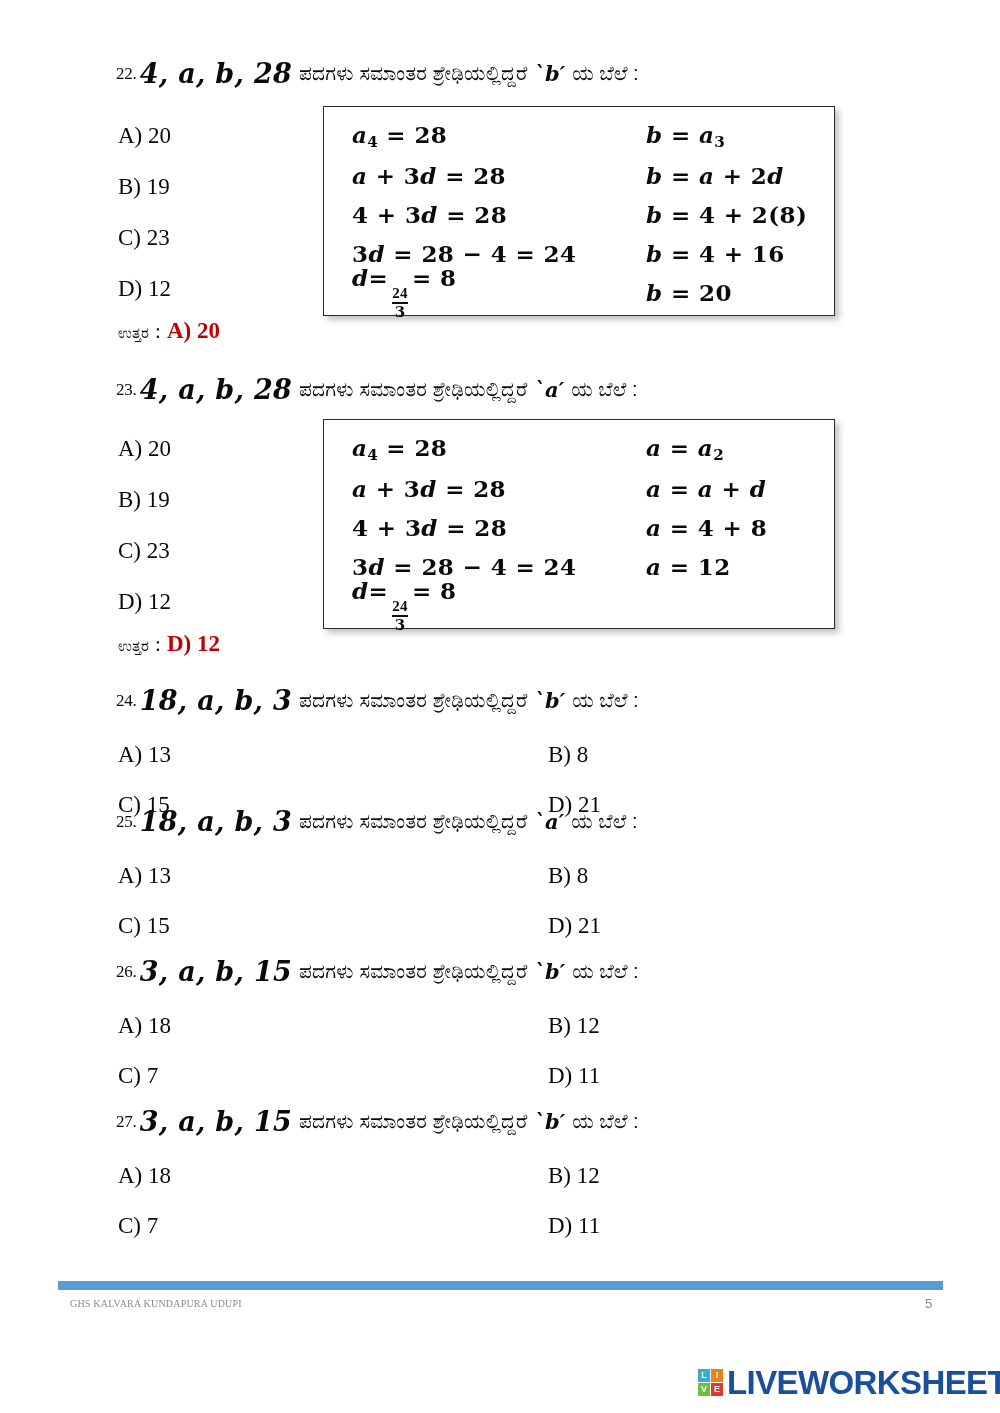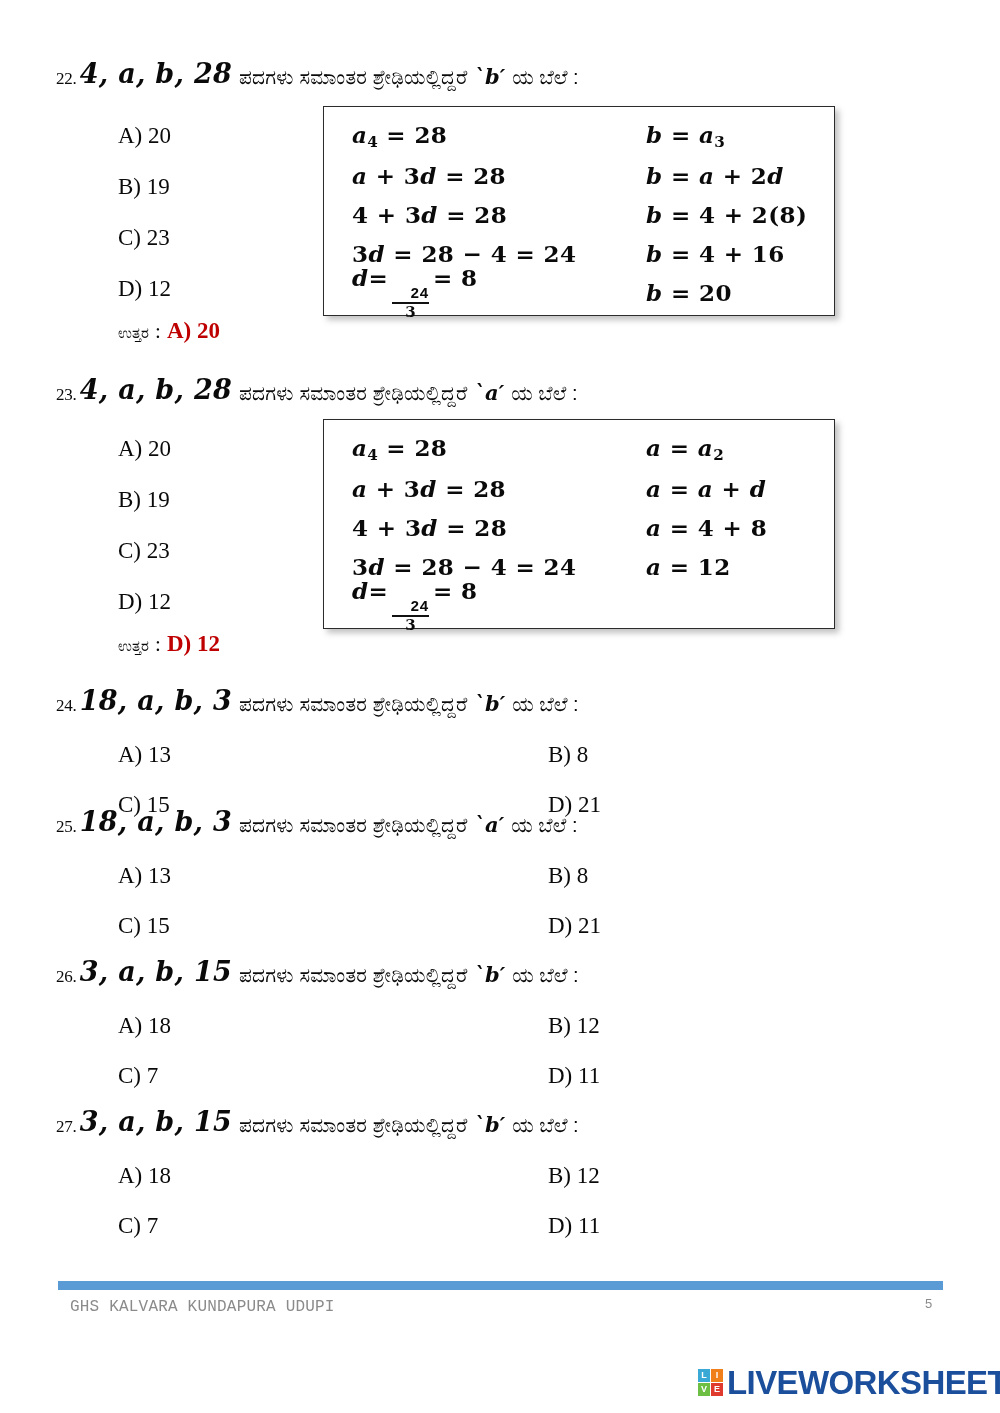"22." .qhead { align-items: flex-end -> center; padding-left: 56px -> 116px }
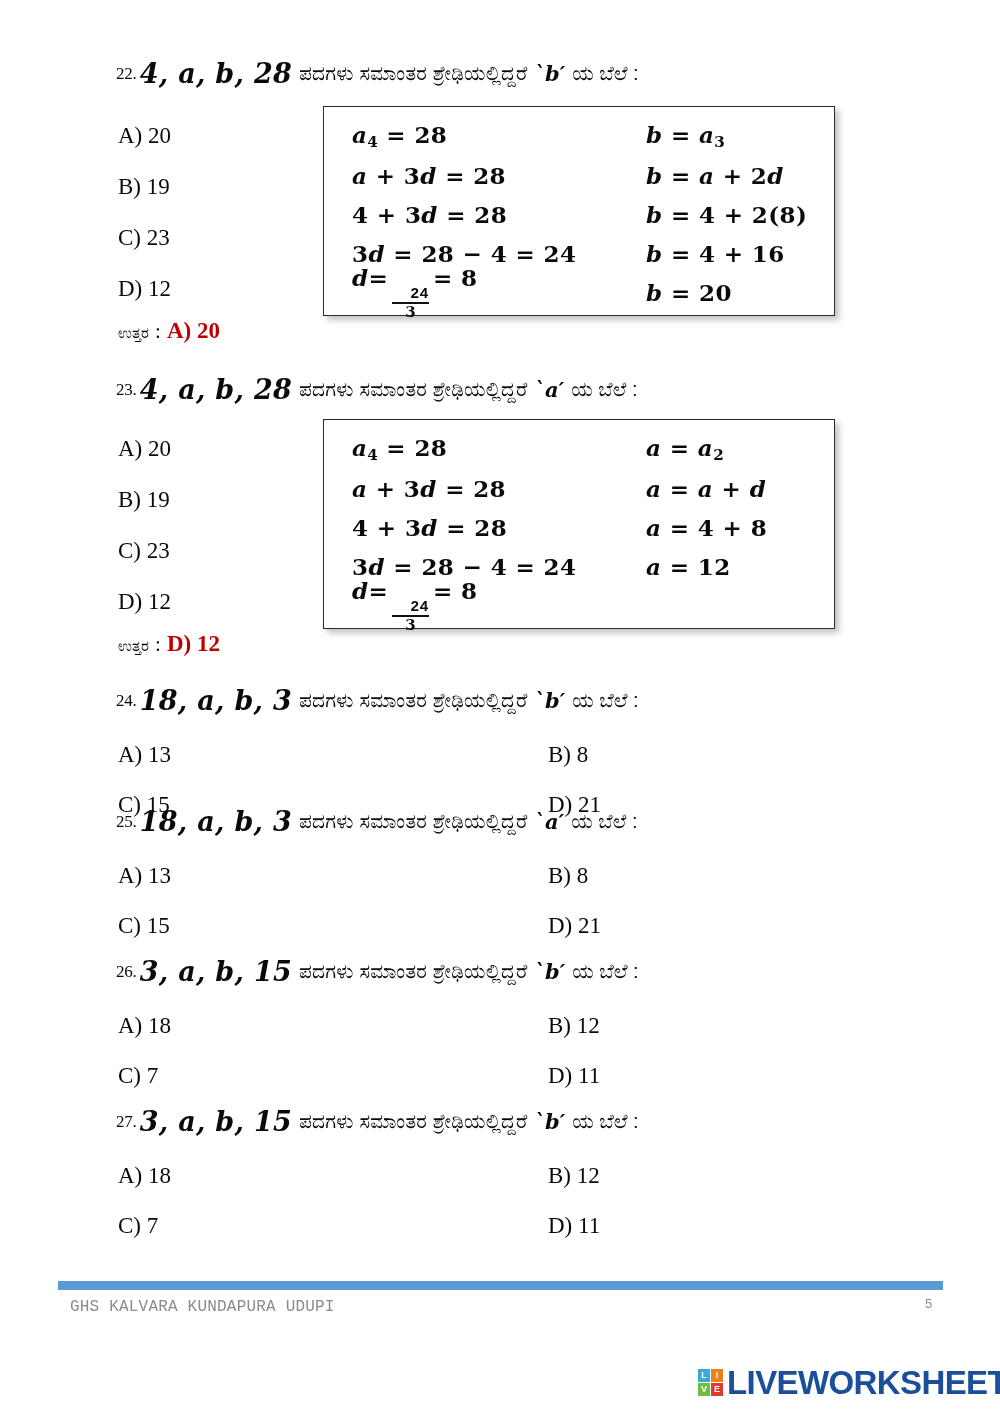"24" .frac .num { font-family: Liberation Mono, monospace -> Liberation Serif, serif; margin-left: 18px -> none }
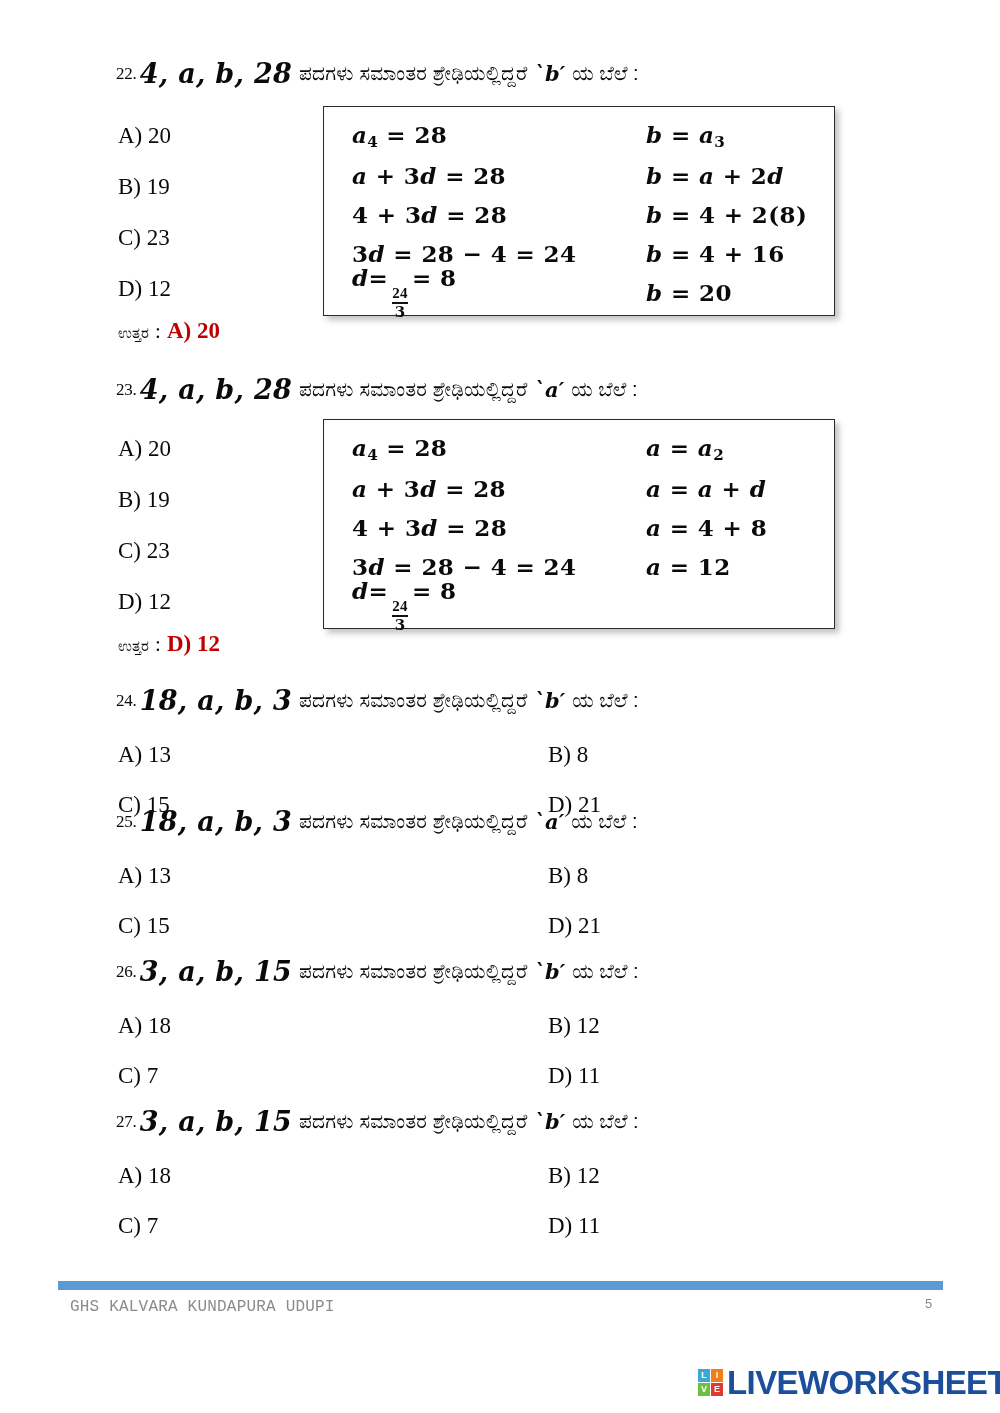"GHS KALVARA KUNDAPURA UDUPI" .footer-text { font-family: Liberation Mono, monospace -> Liberation Serif, serif; font-size: 16px -> 10px }
